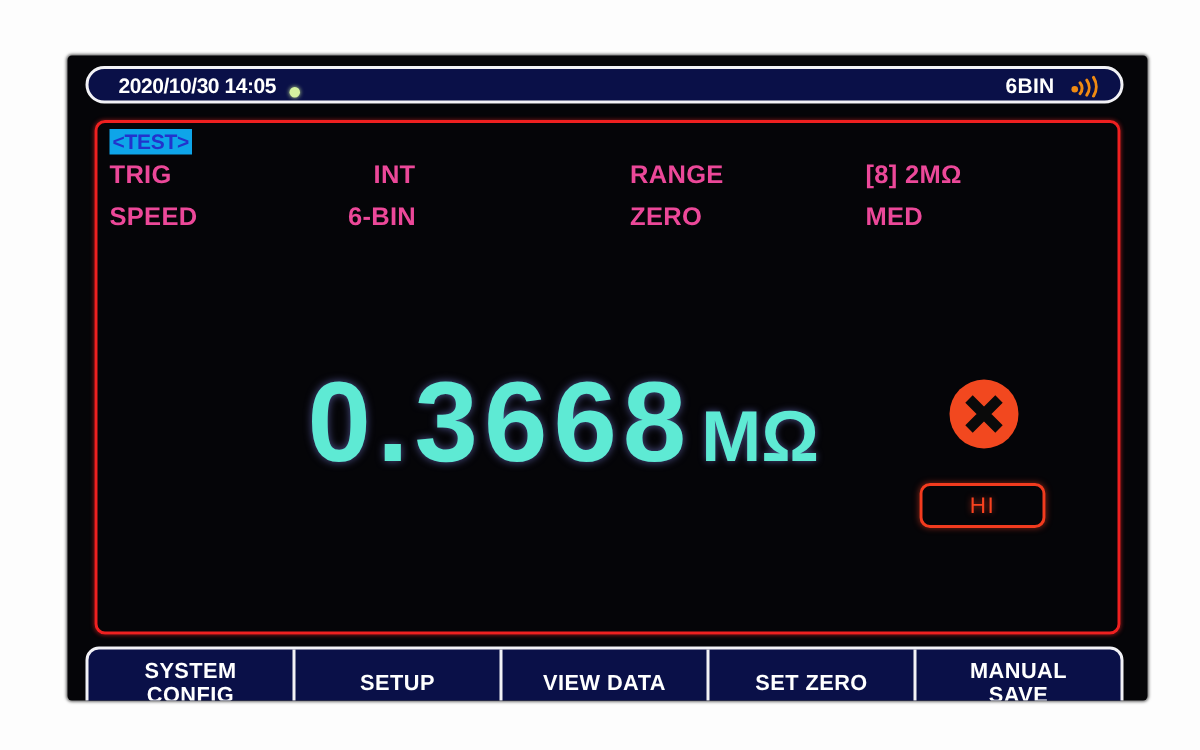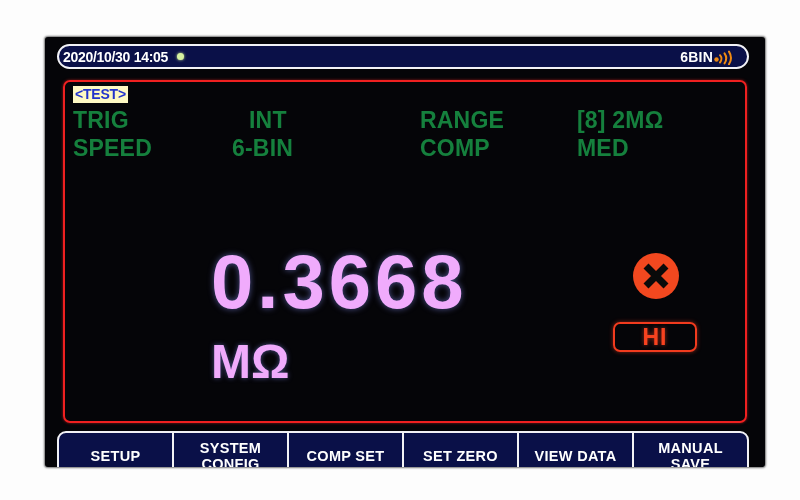"2020/10/30 14:05" #statusbar .sb-left { align-items: center -> flex-end; margin-left: 4px -> 20px }
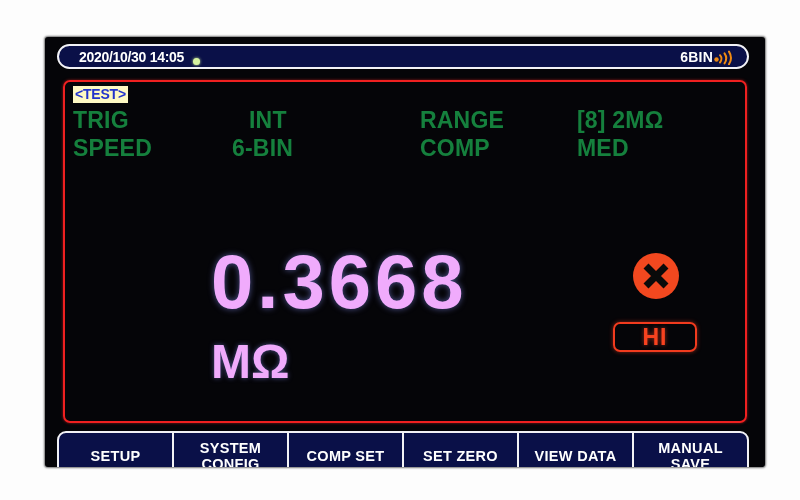"6BIN" #statusbar .sb-right { gap: none -> 10px }
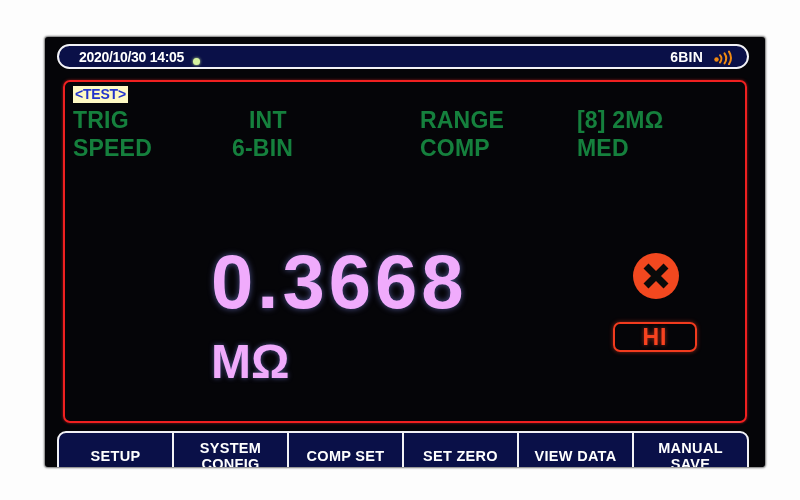"<TEST>" #test-tag { background: #fef9c3 -> #0ea5e9 }
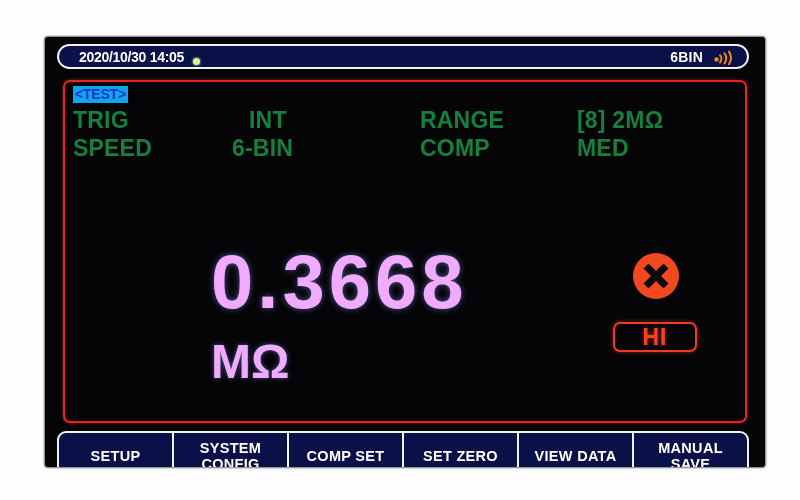"TRIG" .plabel, .pvalue { color: #15803d -> #ec4899; font-size: 23px -> 17px }
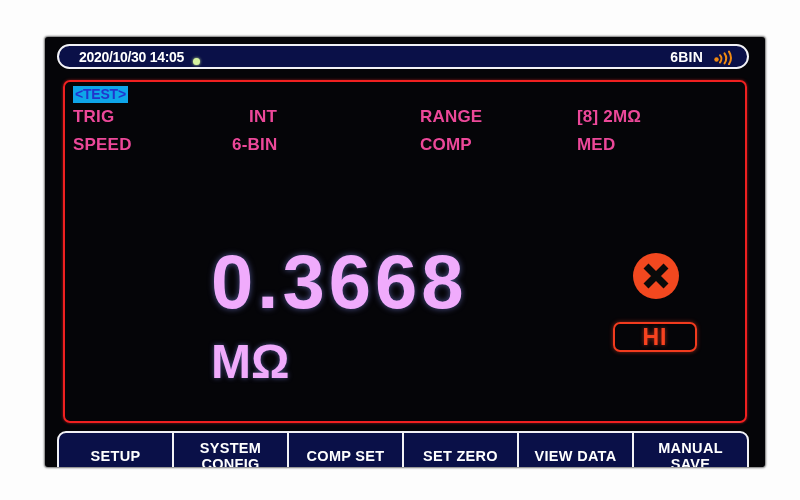"COMP" span.plabel { text: COMP -> ZERO }
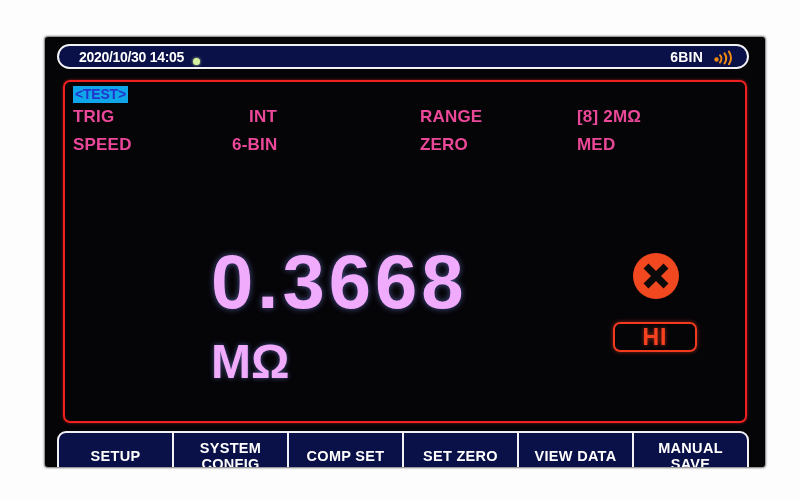"0.3668" #reading { color: #f0abfc -> #5eead4; flex-direction: column -> none }
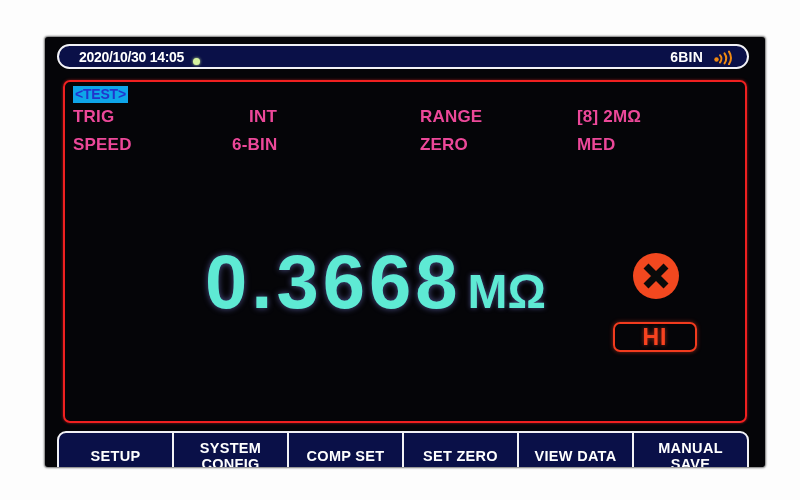"HI" #hi-badge span { font-size: 23px -> 15px; font-weight: bold -> normal }
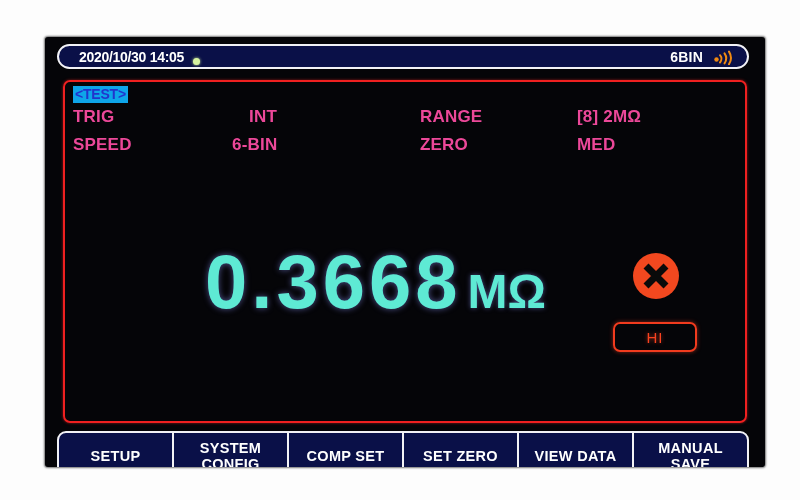"SETUP" div.softkey { order: before "SYSTEM" -> after "SYSTEM" }
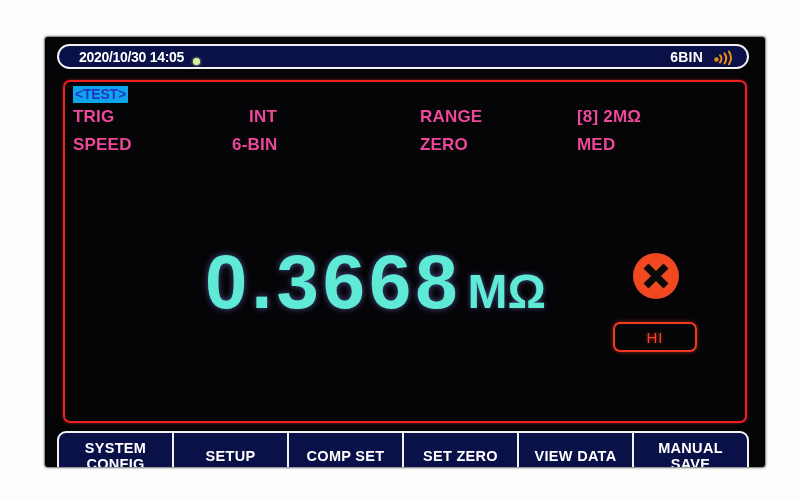"COMP SET" div.softkey { html: <div>COMP SET</div> -> none }
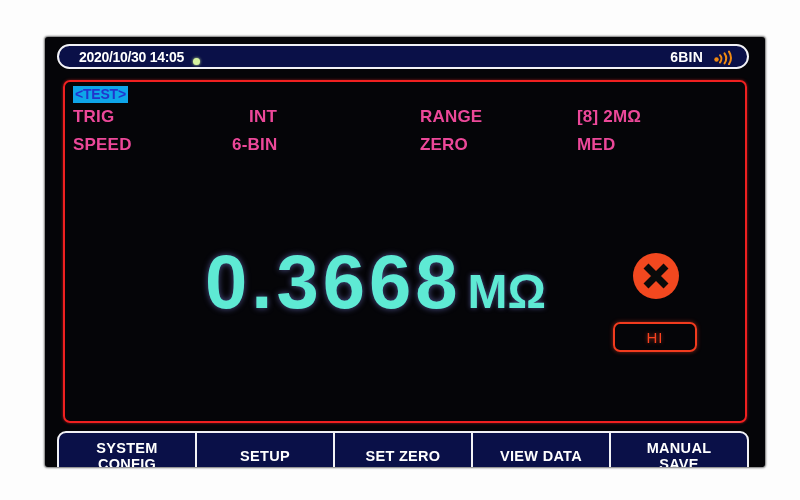"SET ZERO" div.softkey { order: before "VIEW DATA" -> after "VIEW DATA" }
